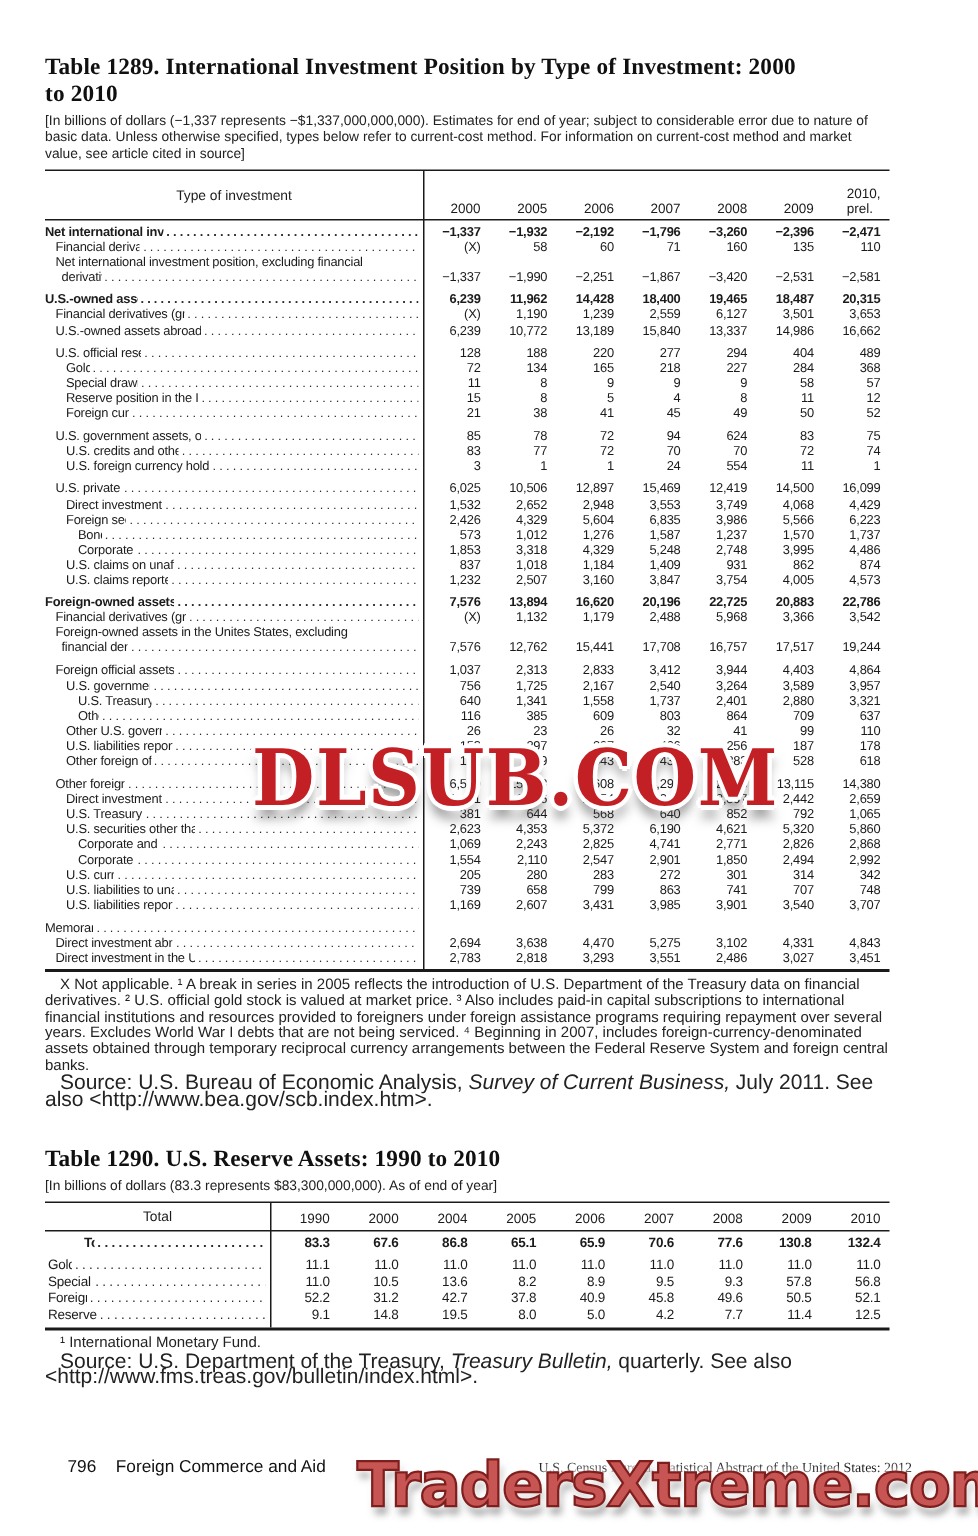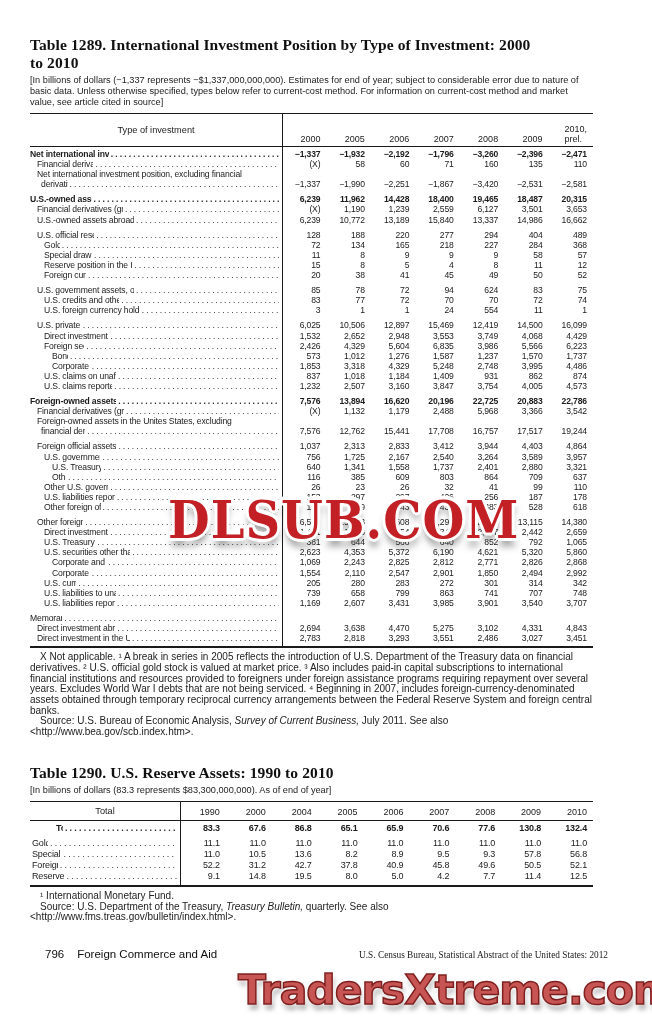"20" div.tval { text: 20 -> 21 }
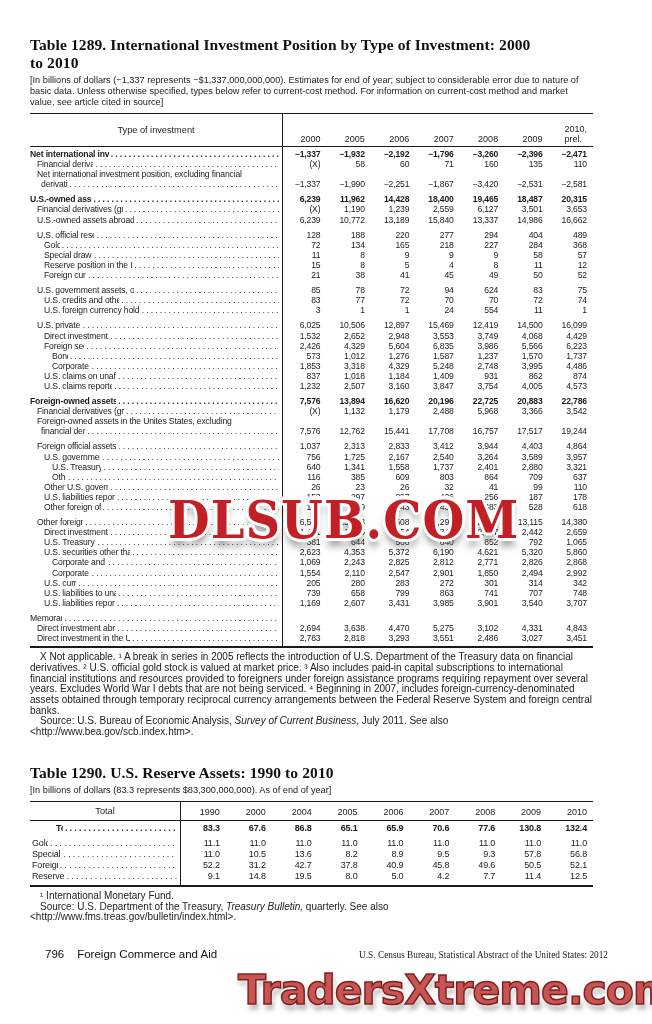"2,812" div.tval { text: 2,812 -> 4,741 }
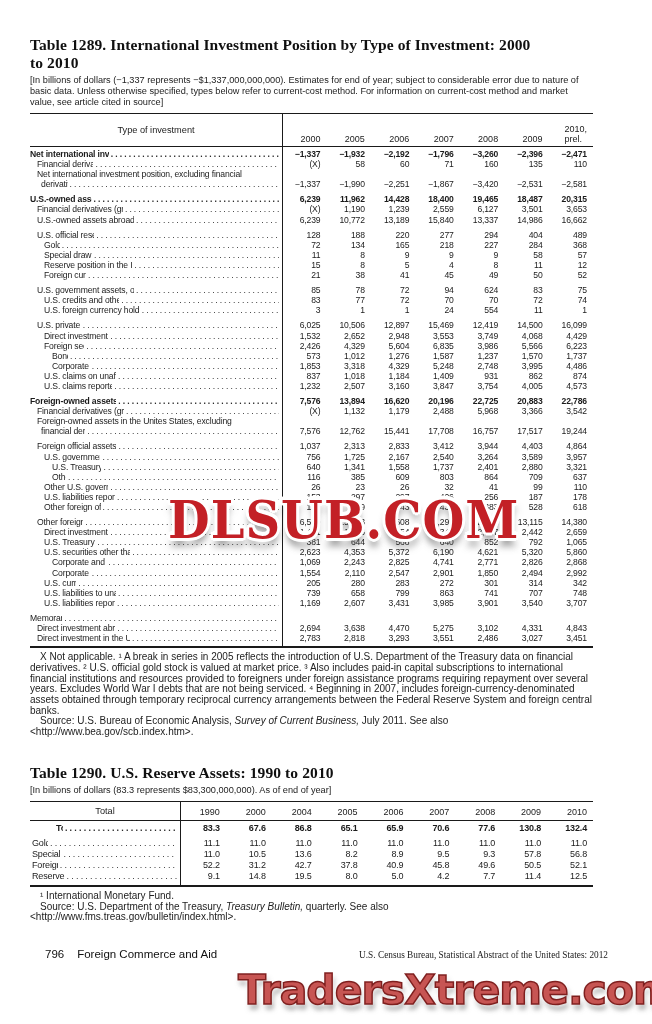"Source: U.S. Bureau of Economic" .fsource { font-size: 10px -> 14px }
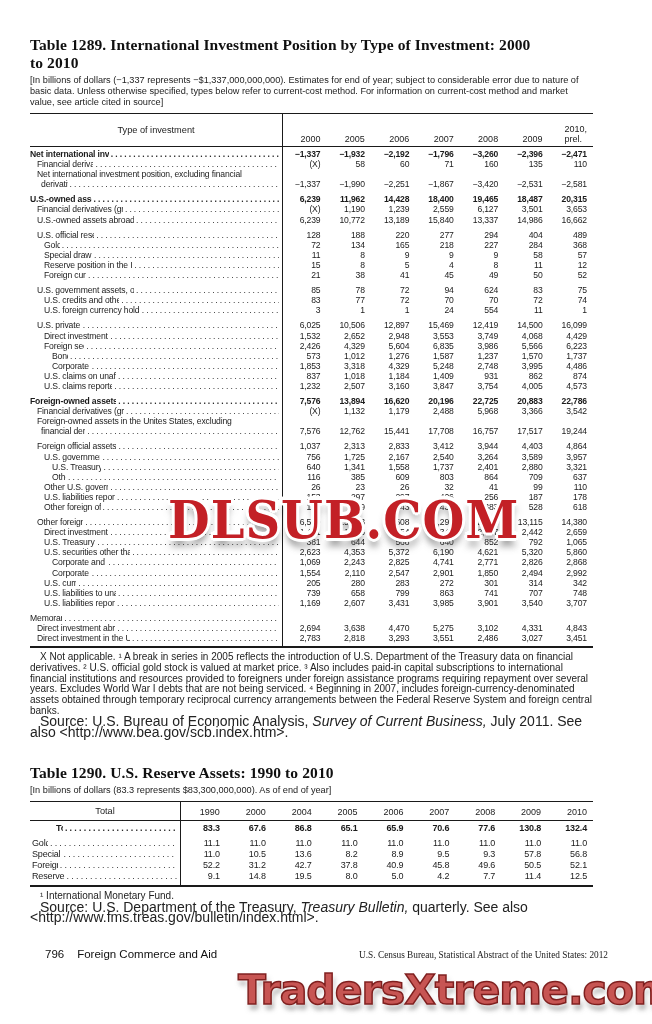"796" .f-left { margin-top: none -> 24px }
